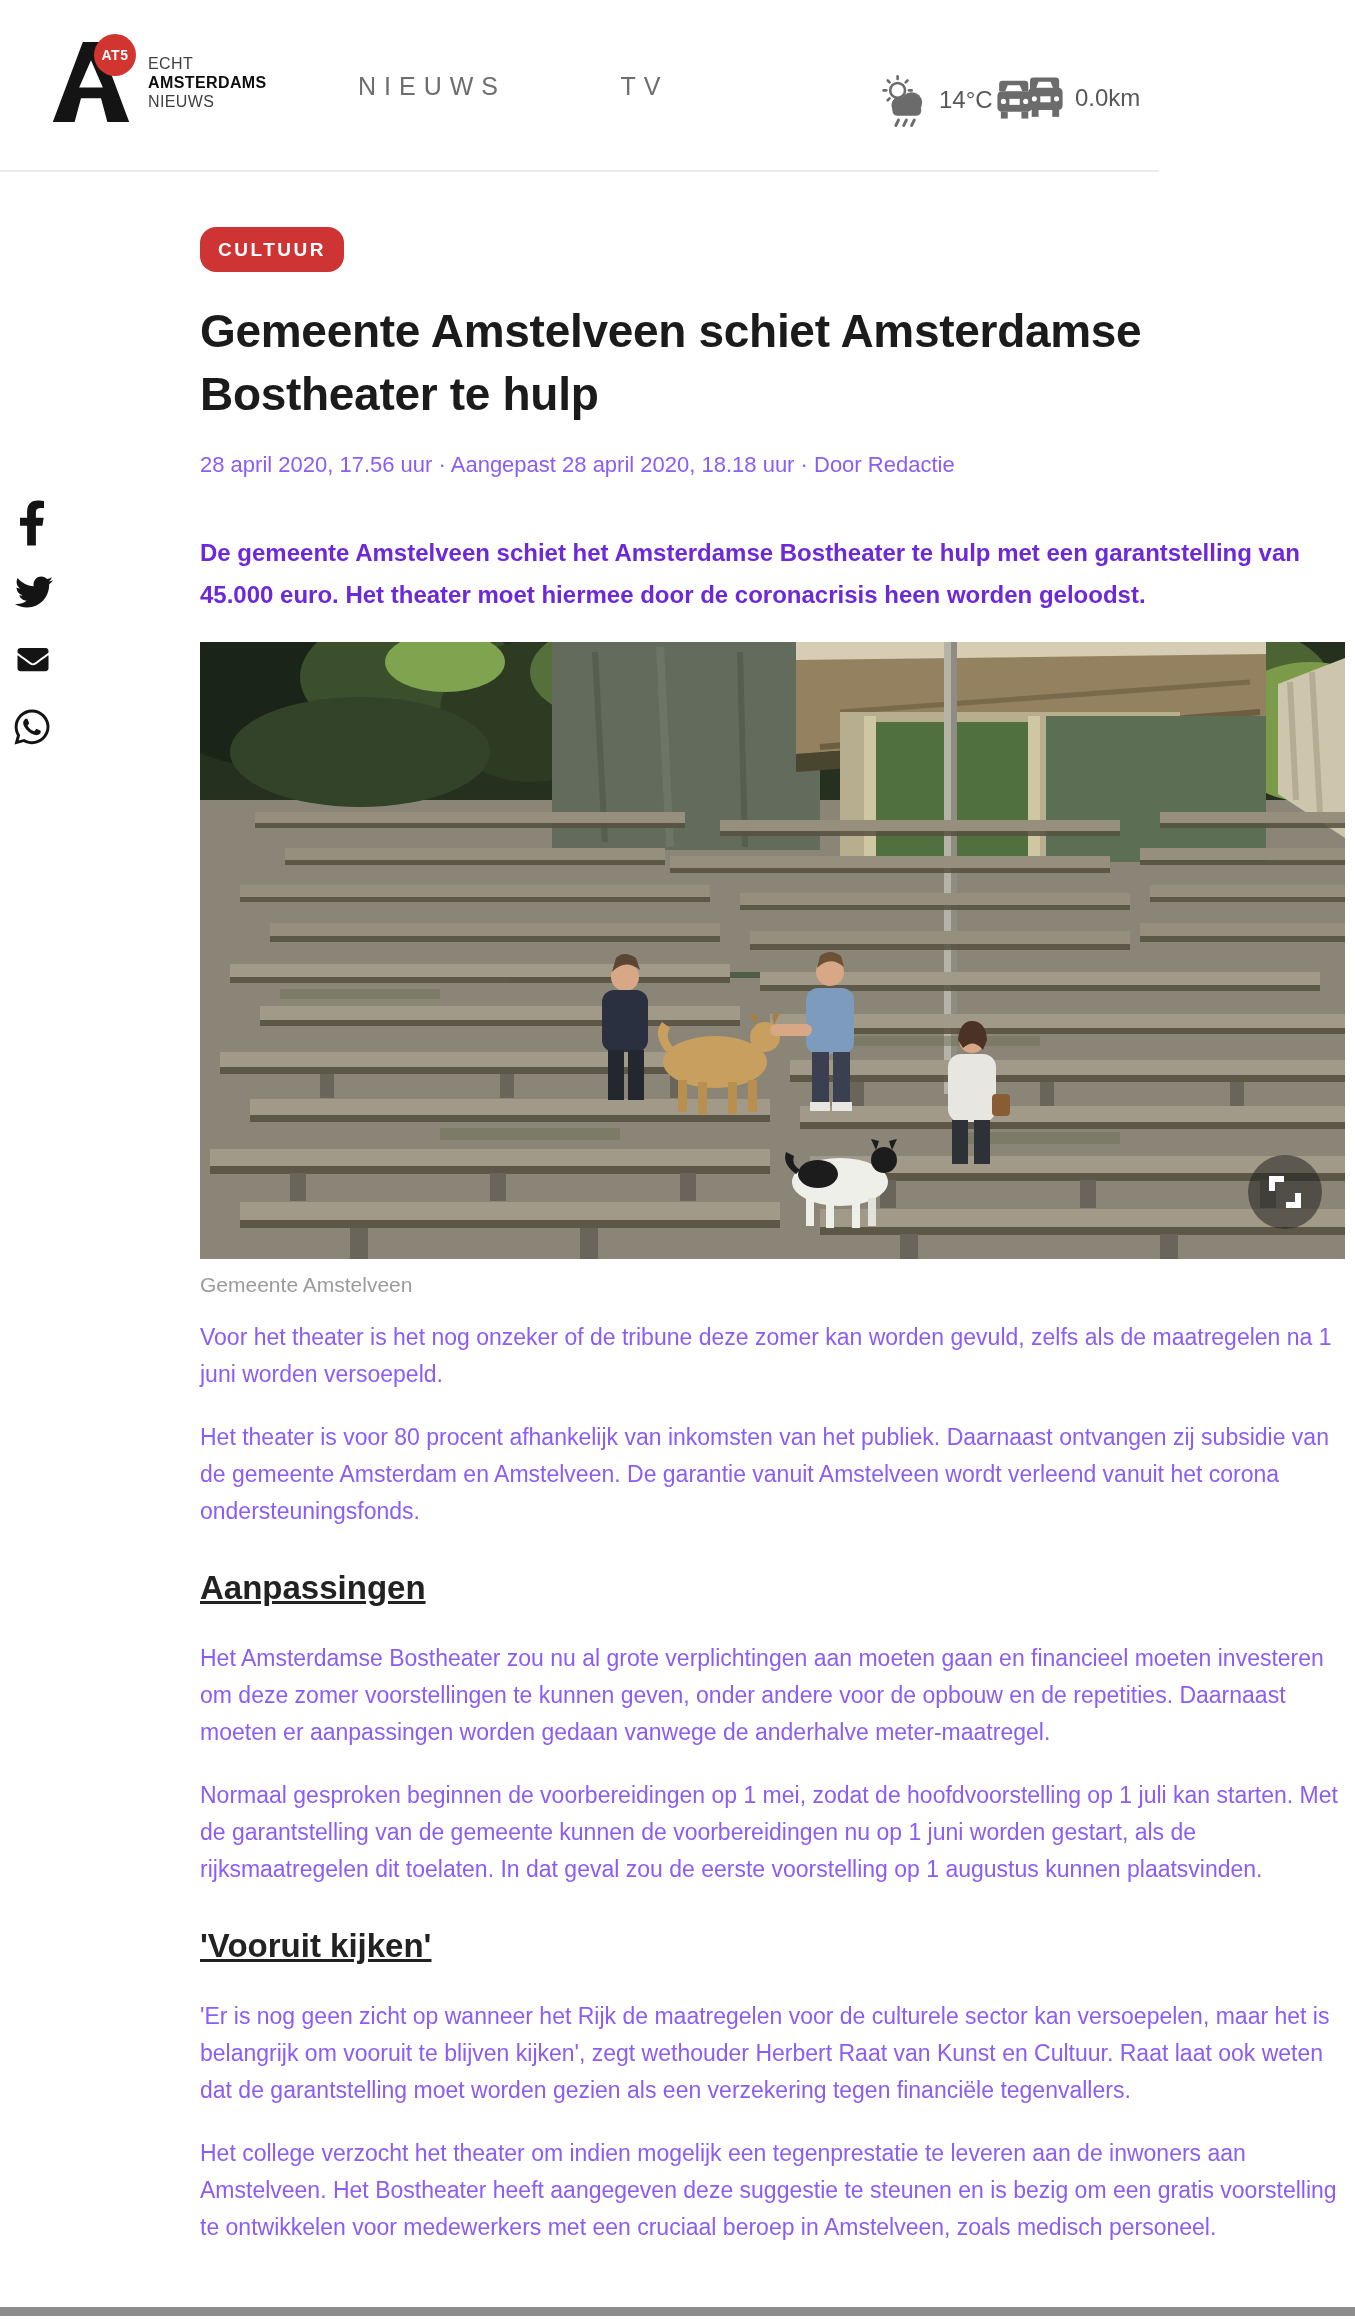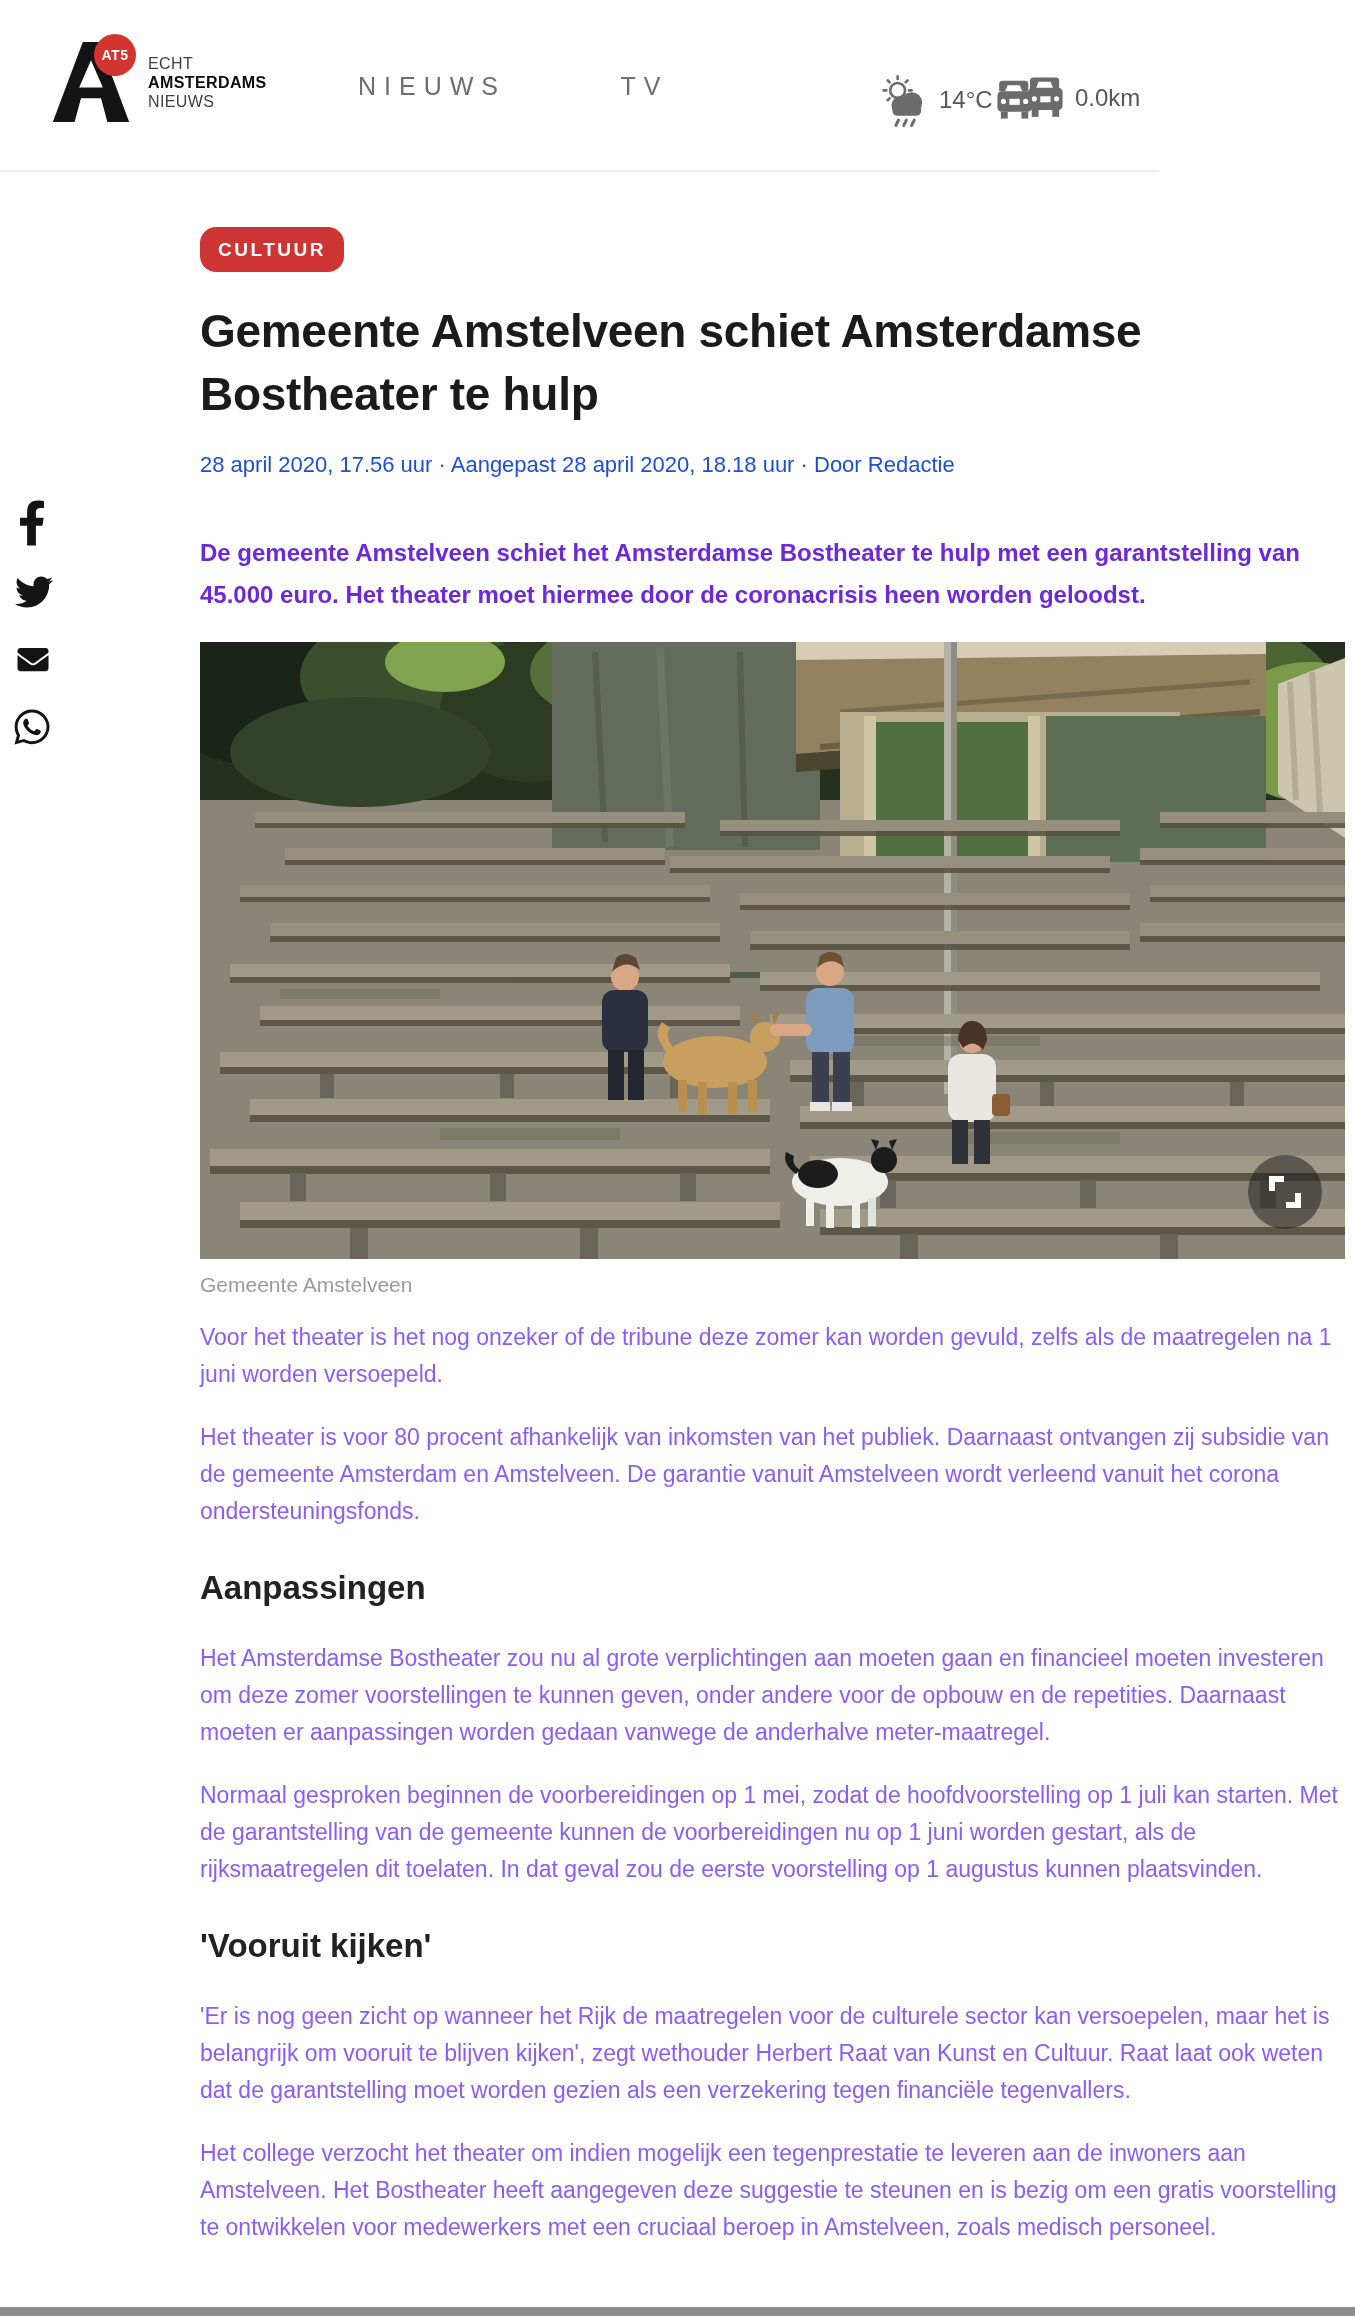"28 april 2020, 17.56 uur" .article-meta { color: #1d4ed8 -> #8b5cf6 }
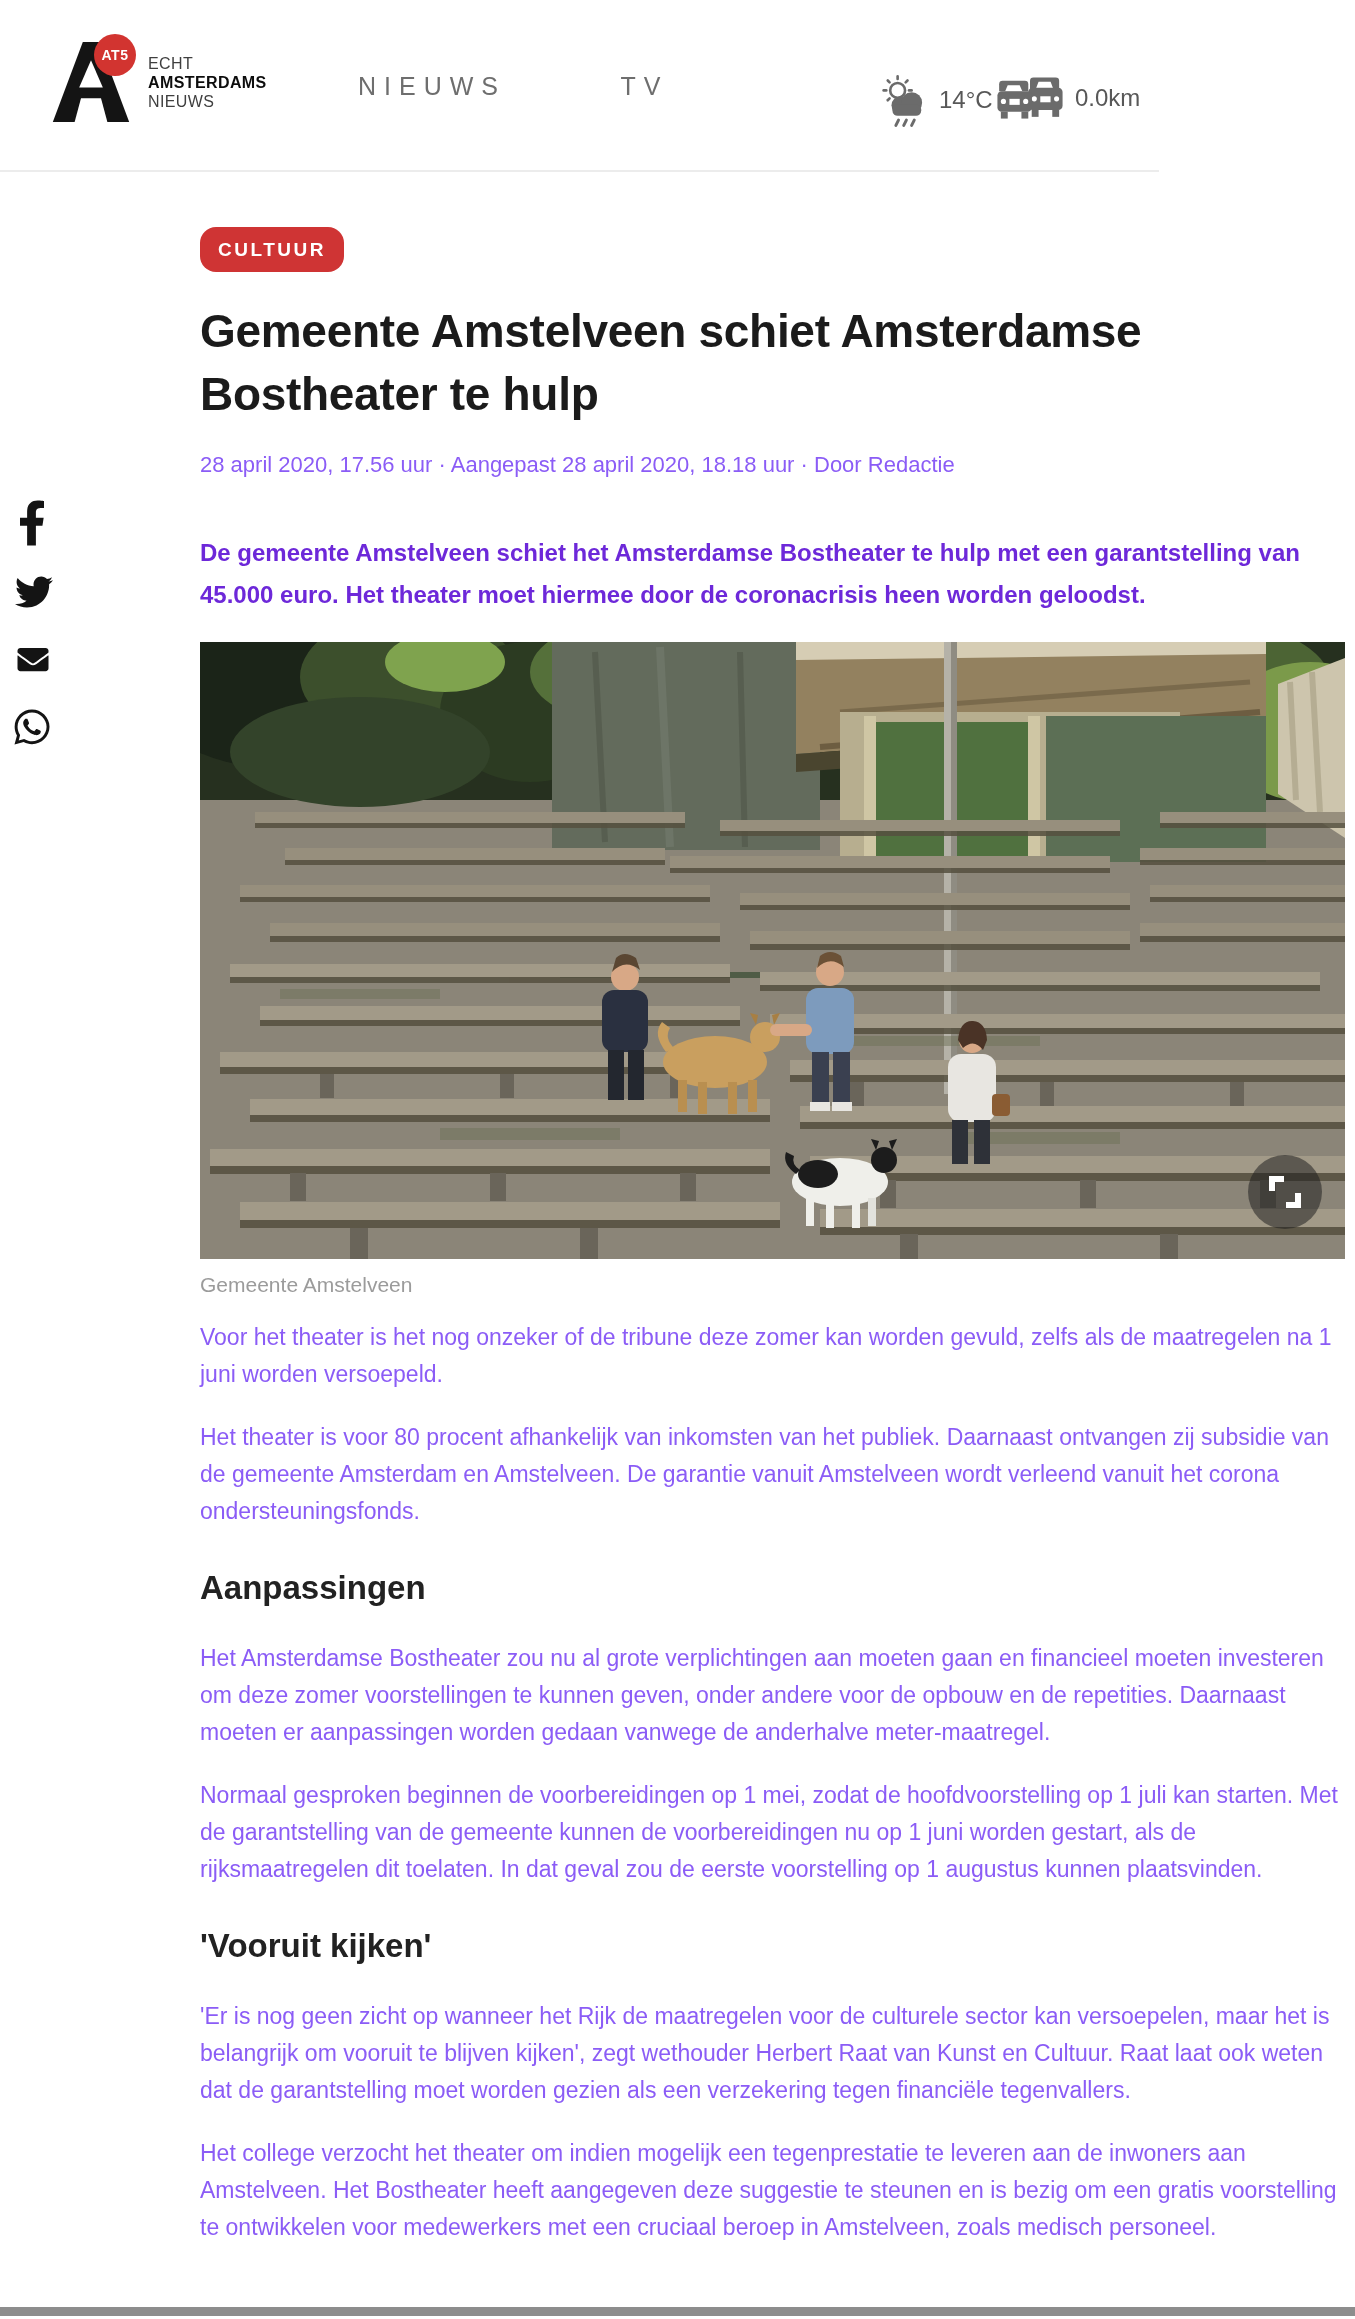"Aanpassingen" .article-body h2 { text-decoration: none -> underline }
